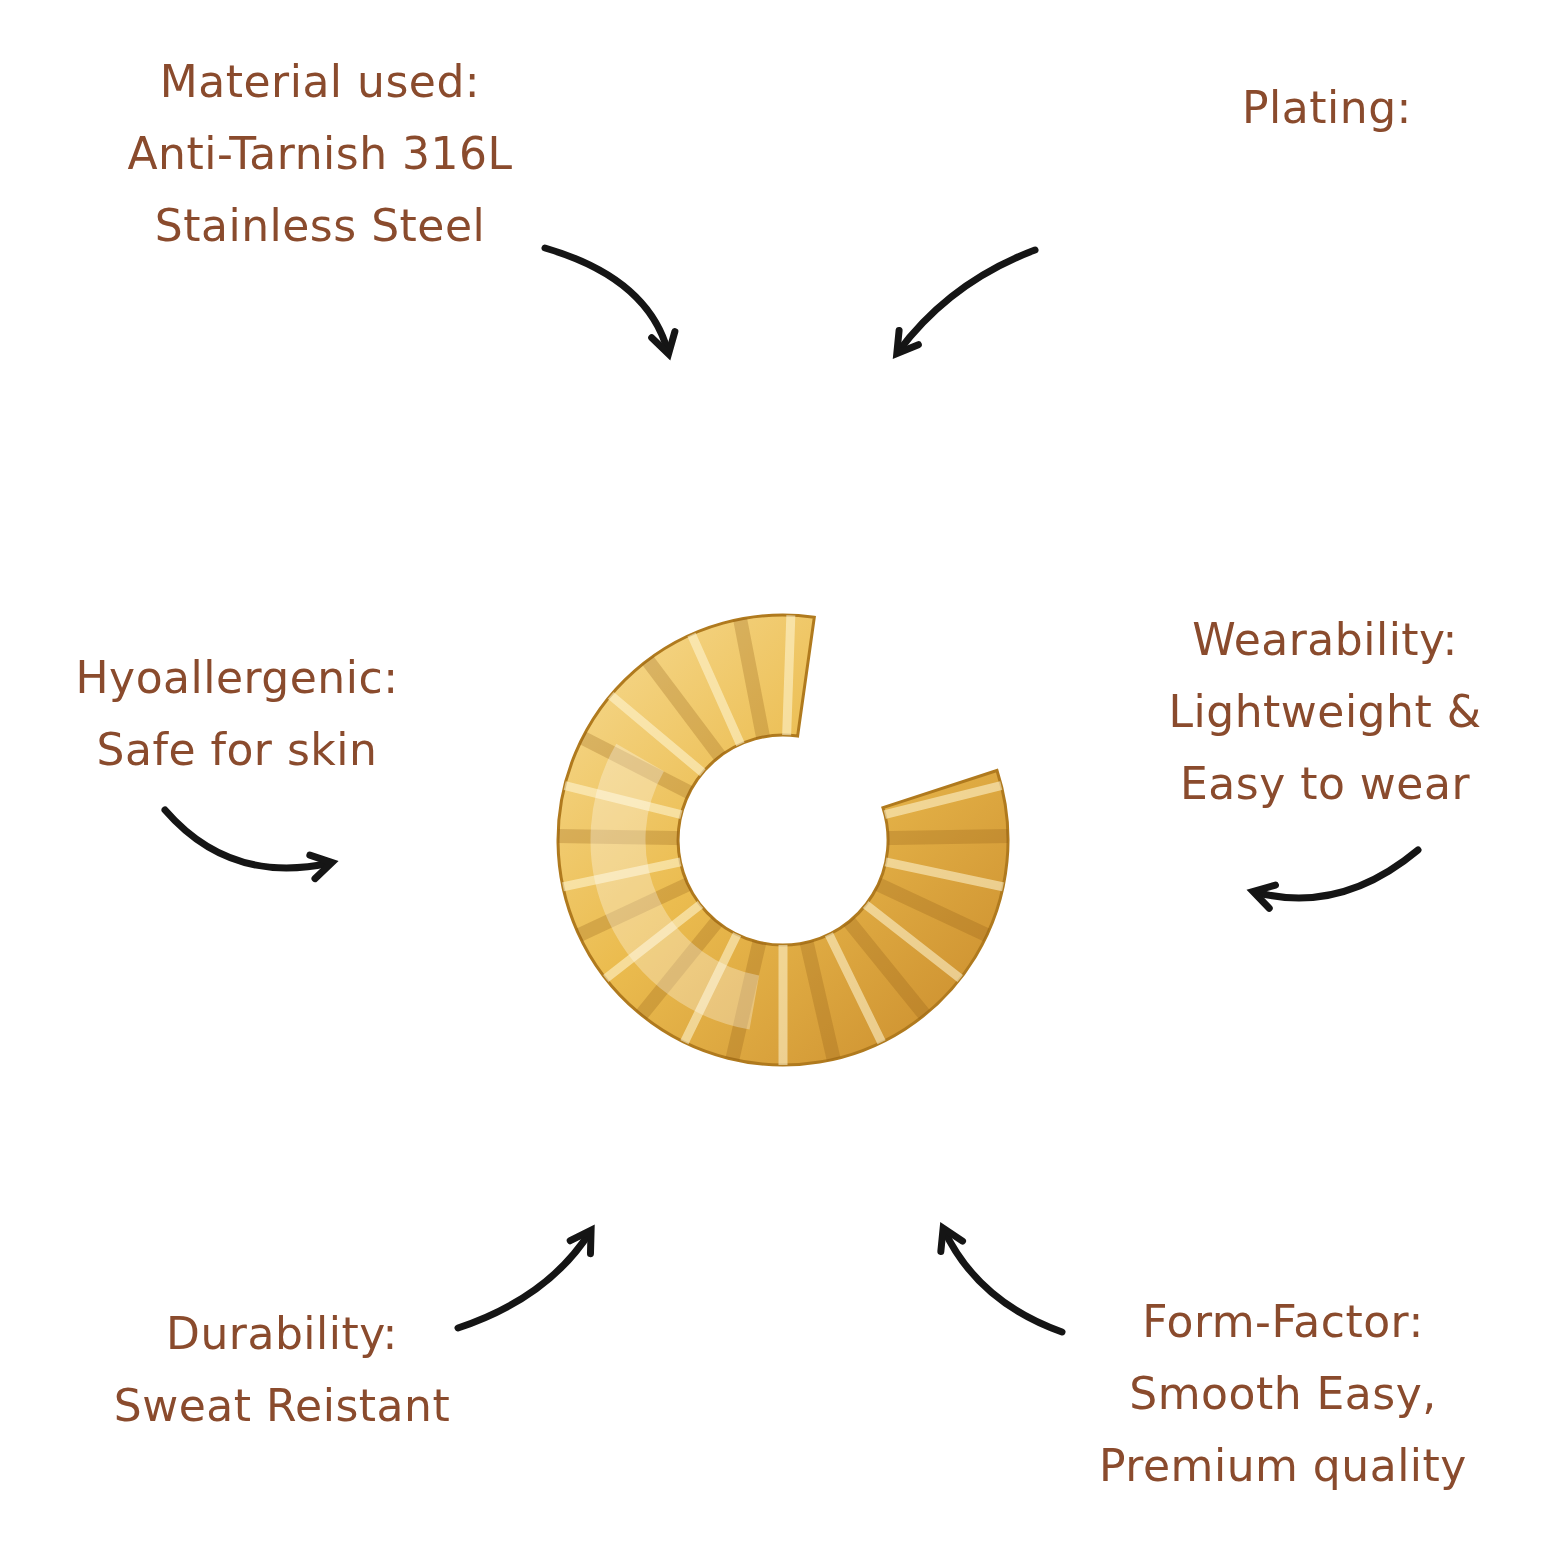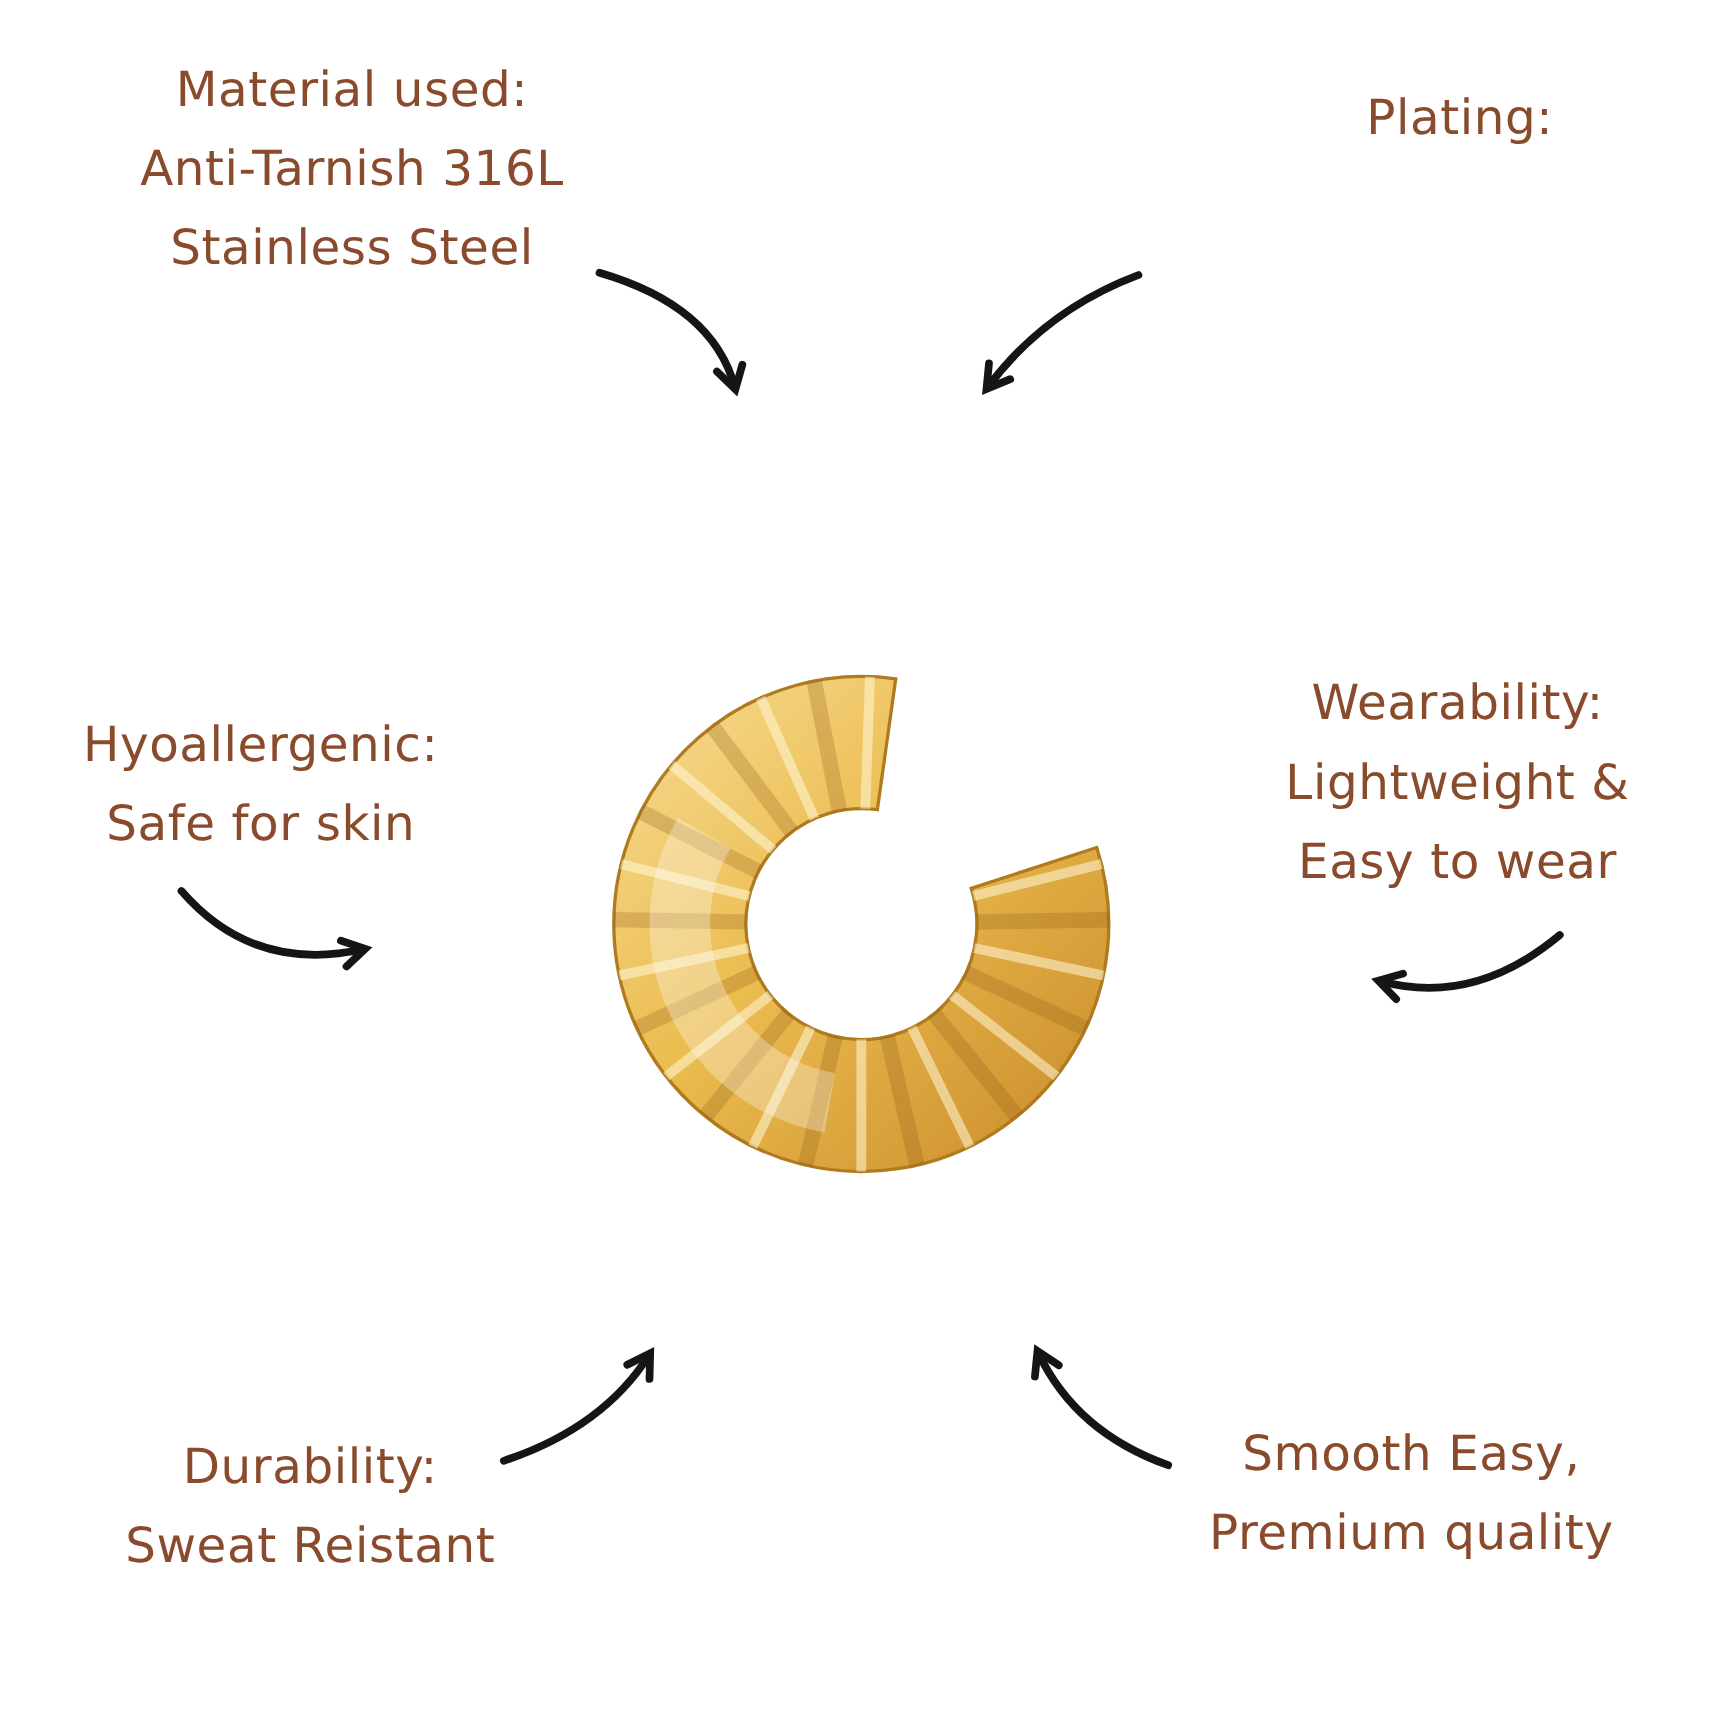"Form-Factor:" span { html: none -> <span>Form-Factor:</span> }
